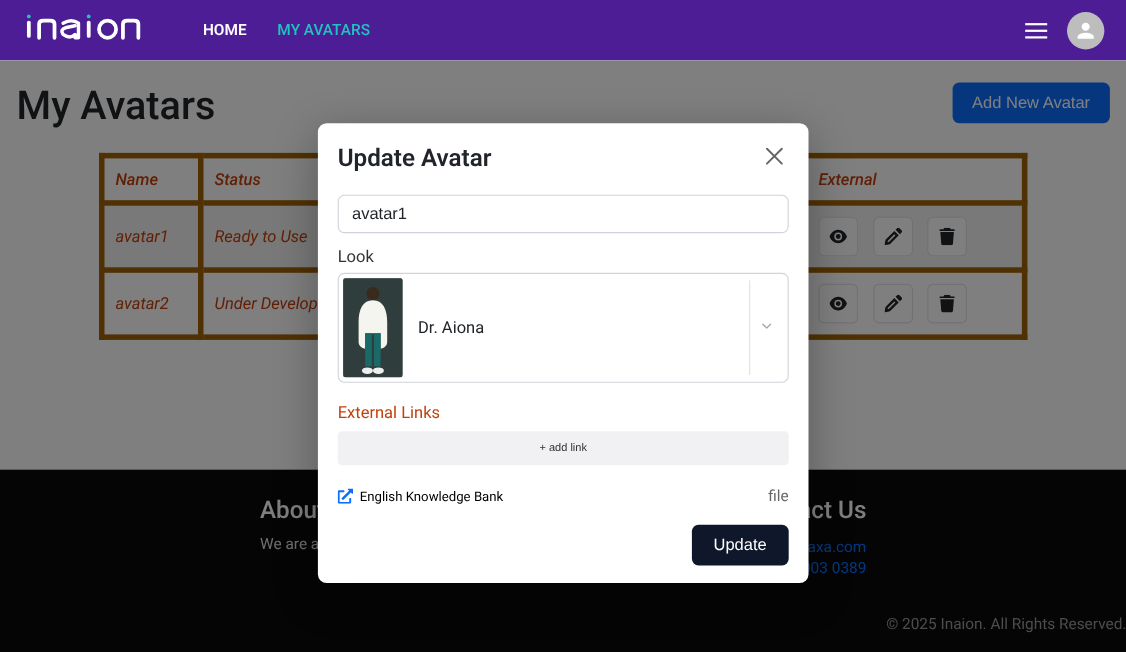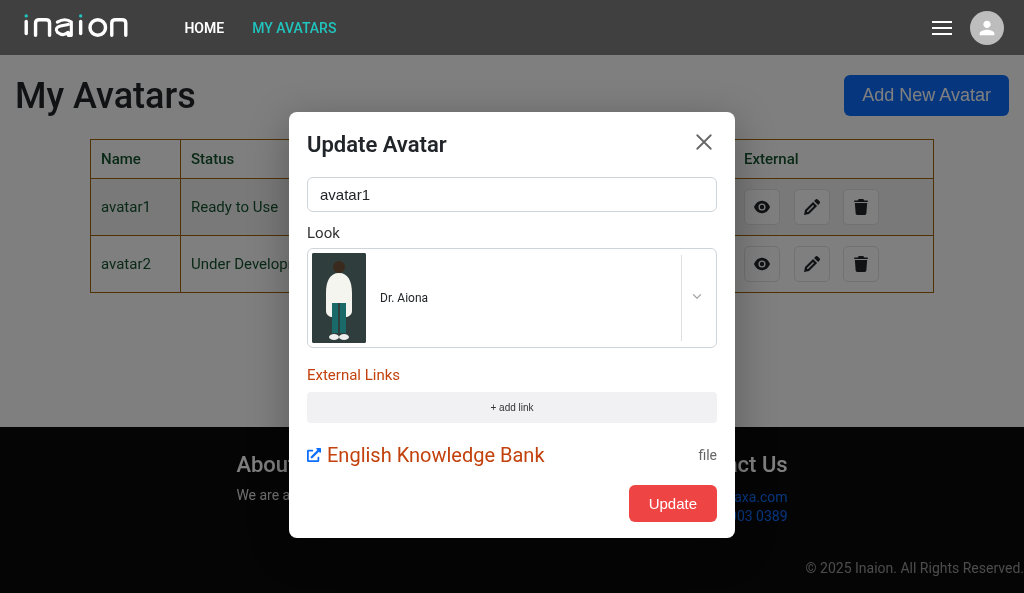"HOME" .header { background: #404040 -> #4c1d95 }
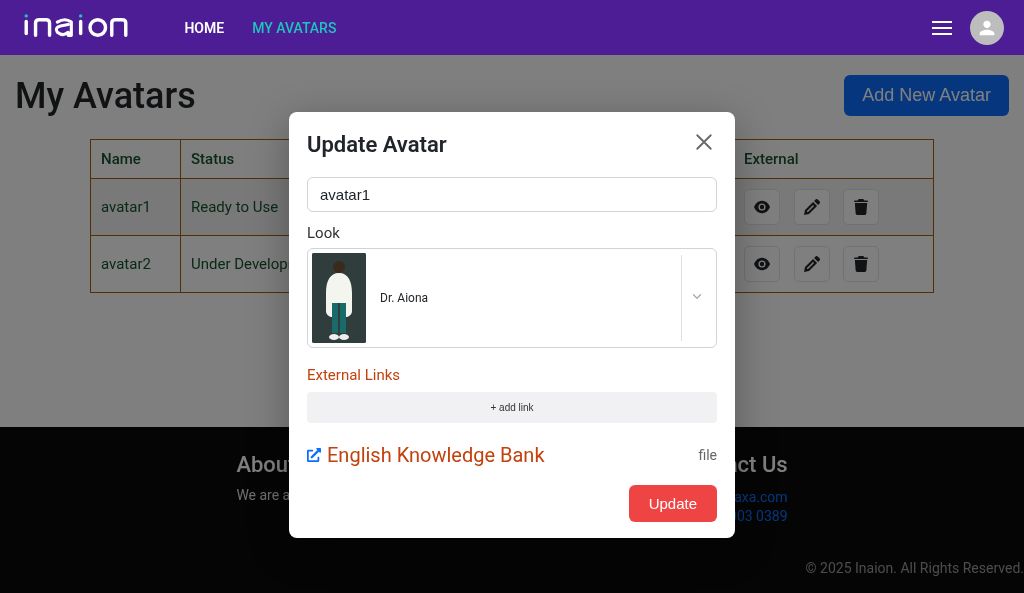"Add New Avatar" .btn-primary { font-size: 18px -> 15px }
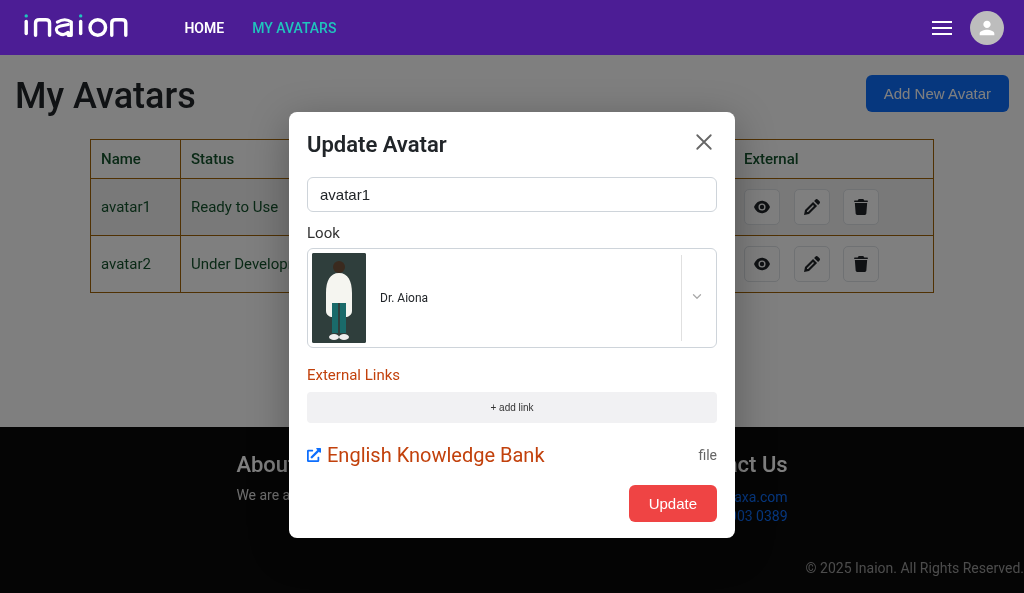"Name" th, td { border: 1px solid #a16207 -> 5px solid #a16207; color: #14532d -> #c2410c; font-style: none -> italic }
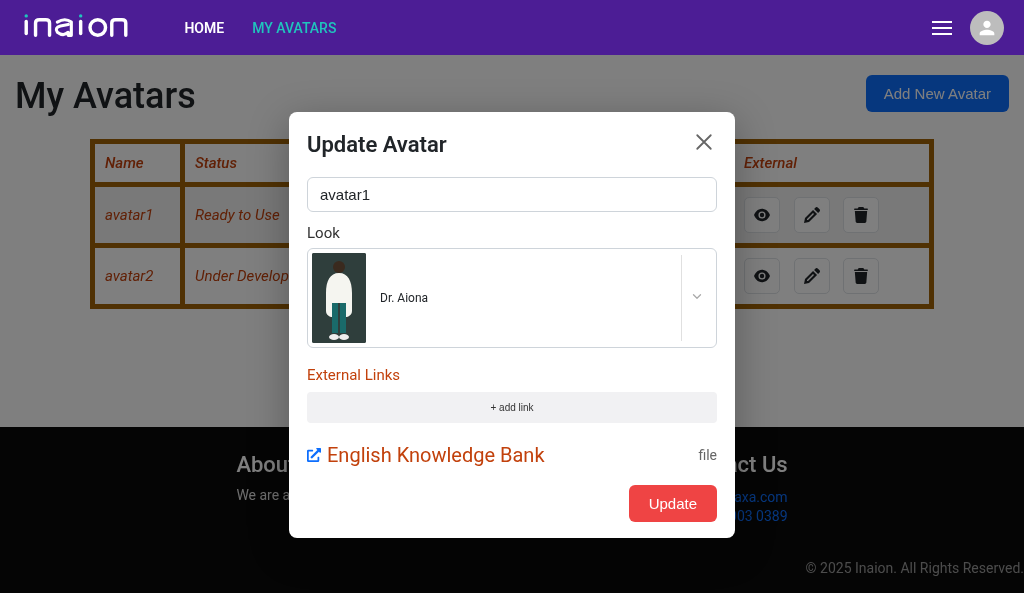"Dr. Aiona" .look-name { font-size: 12px -> 15px }
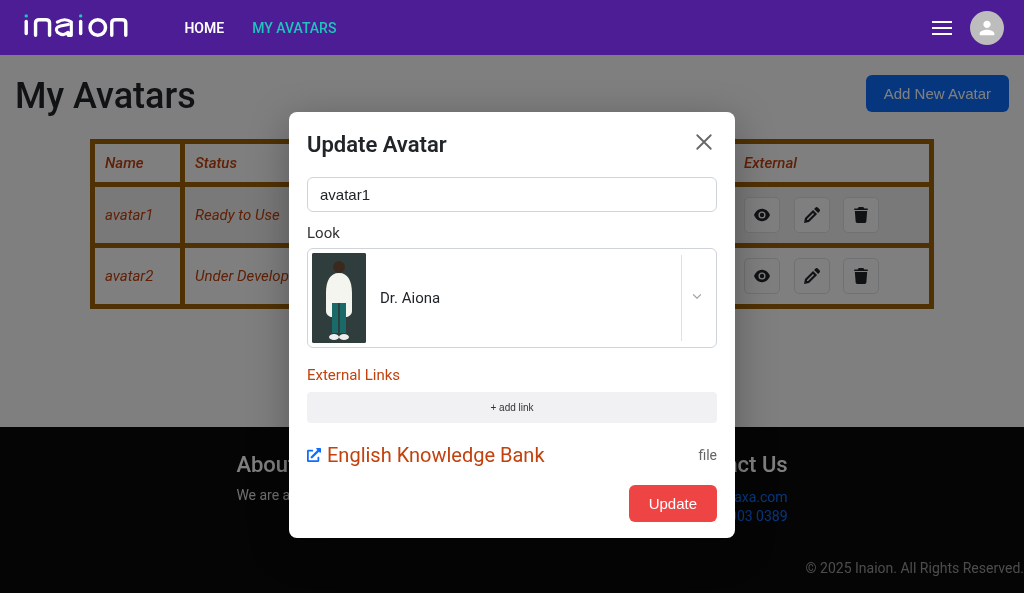"English Knowledge Bank" .kb-link { color: #c2410c -> #000000; font-size: 20px -> 12px }
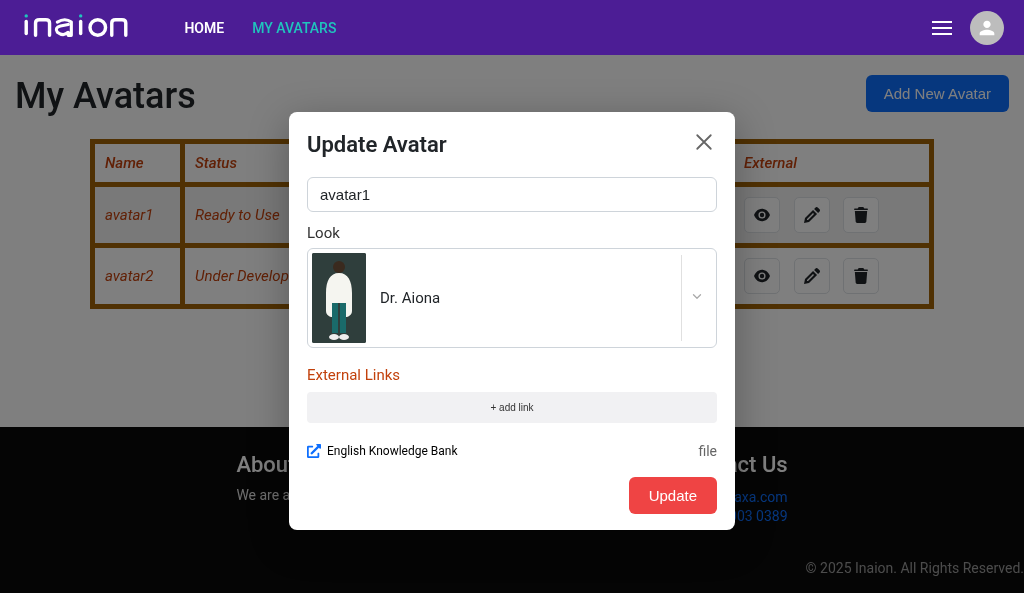"Update" .update-btn { background: #ef4444 -> #0f172a }
